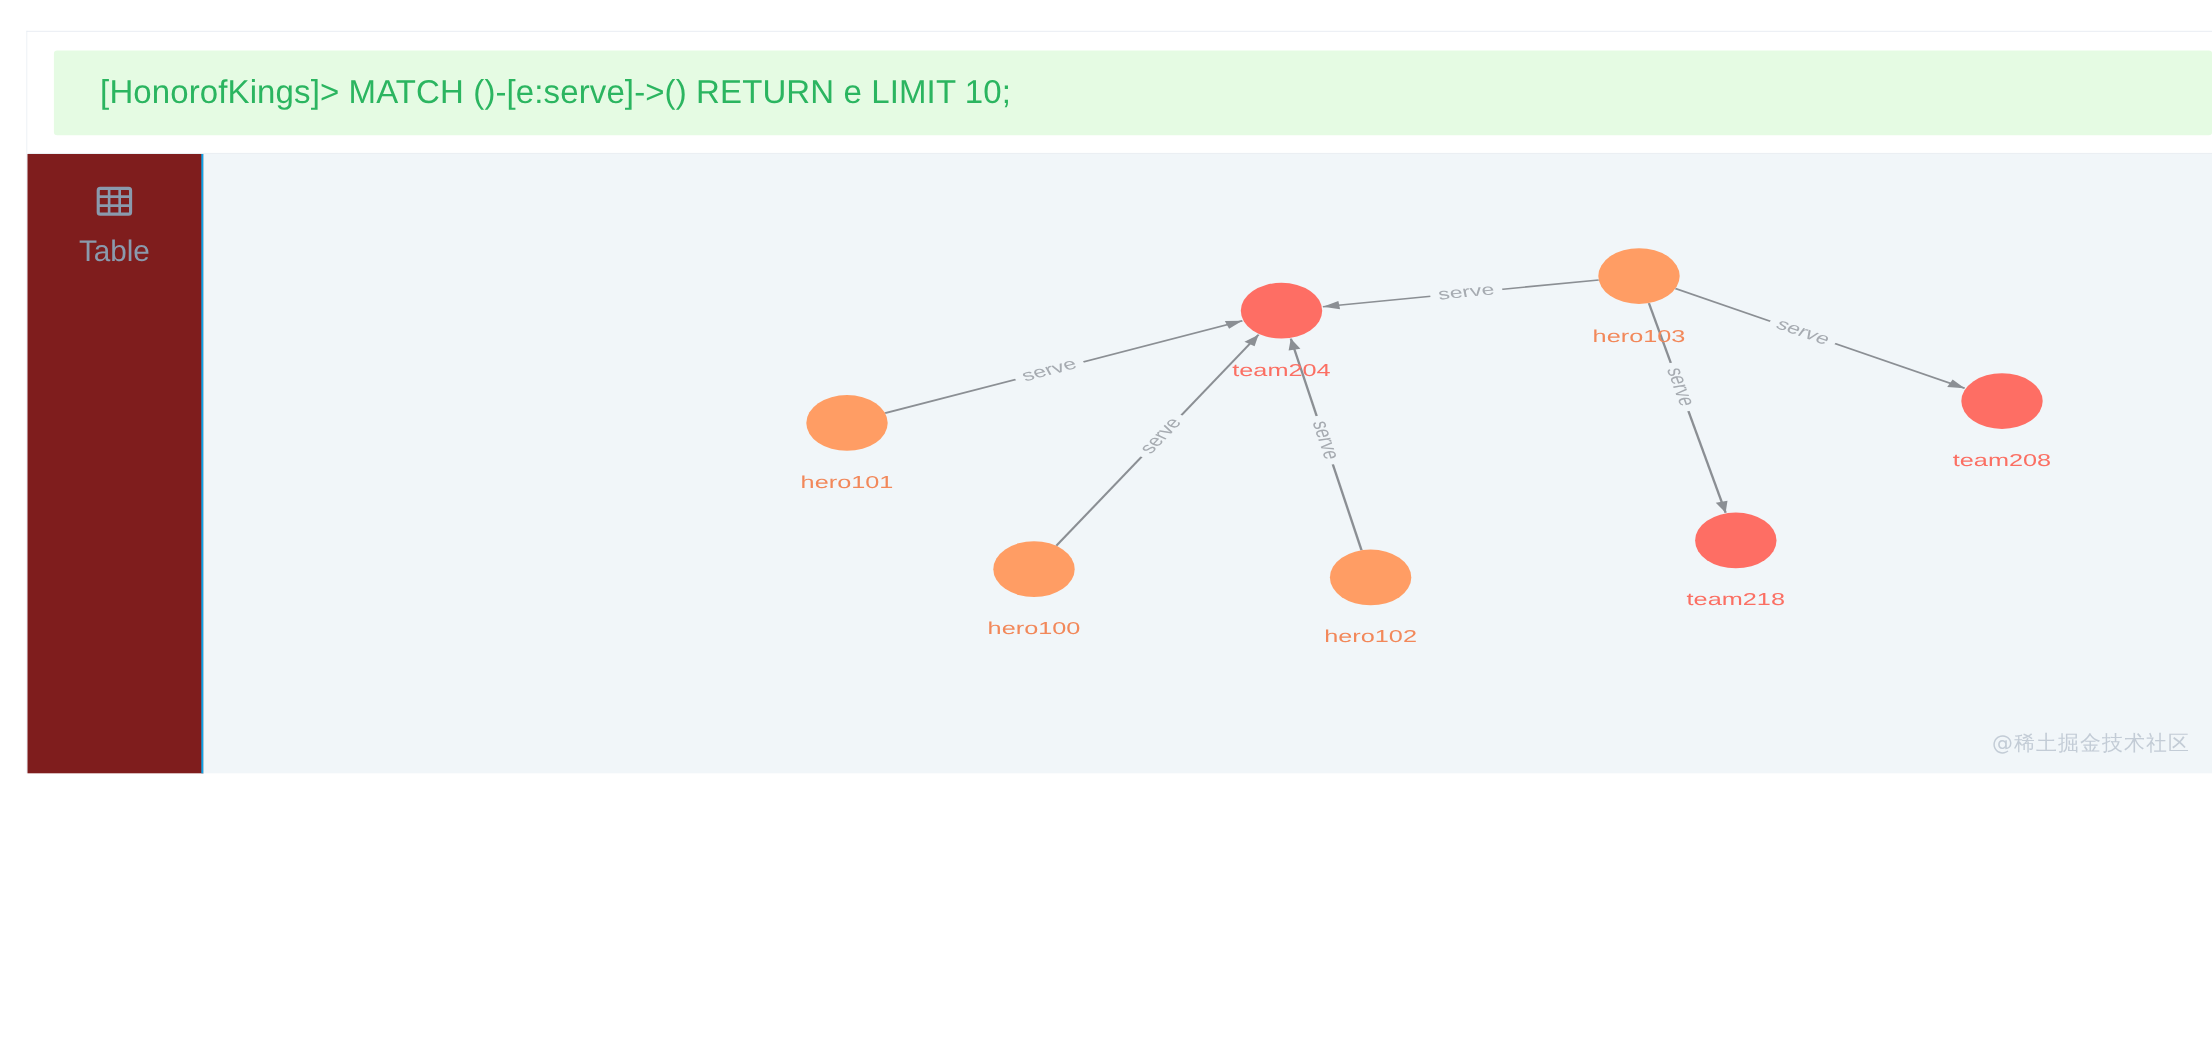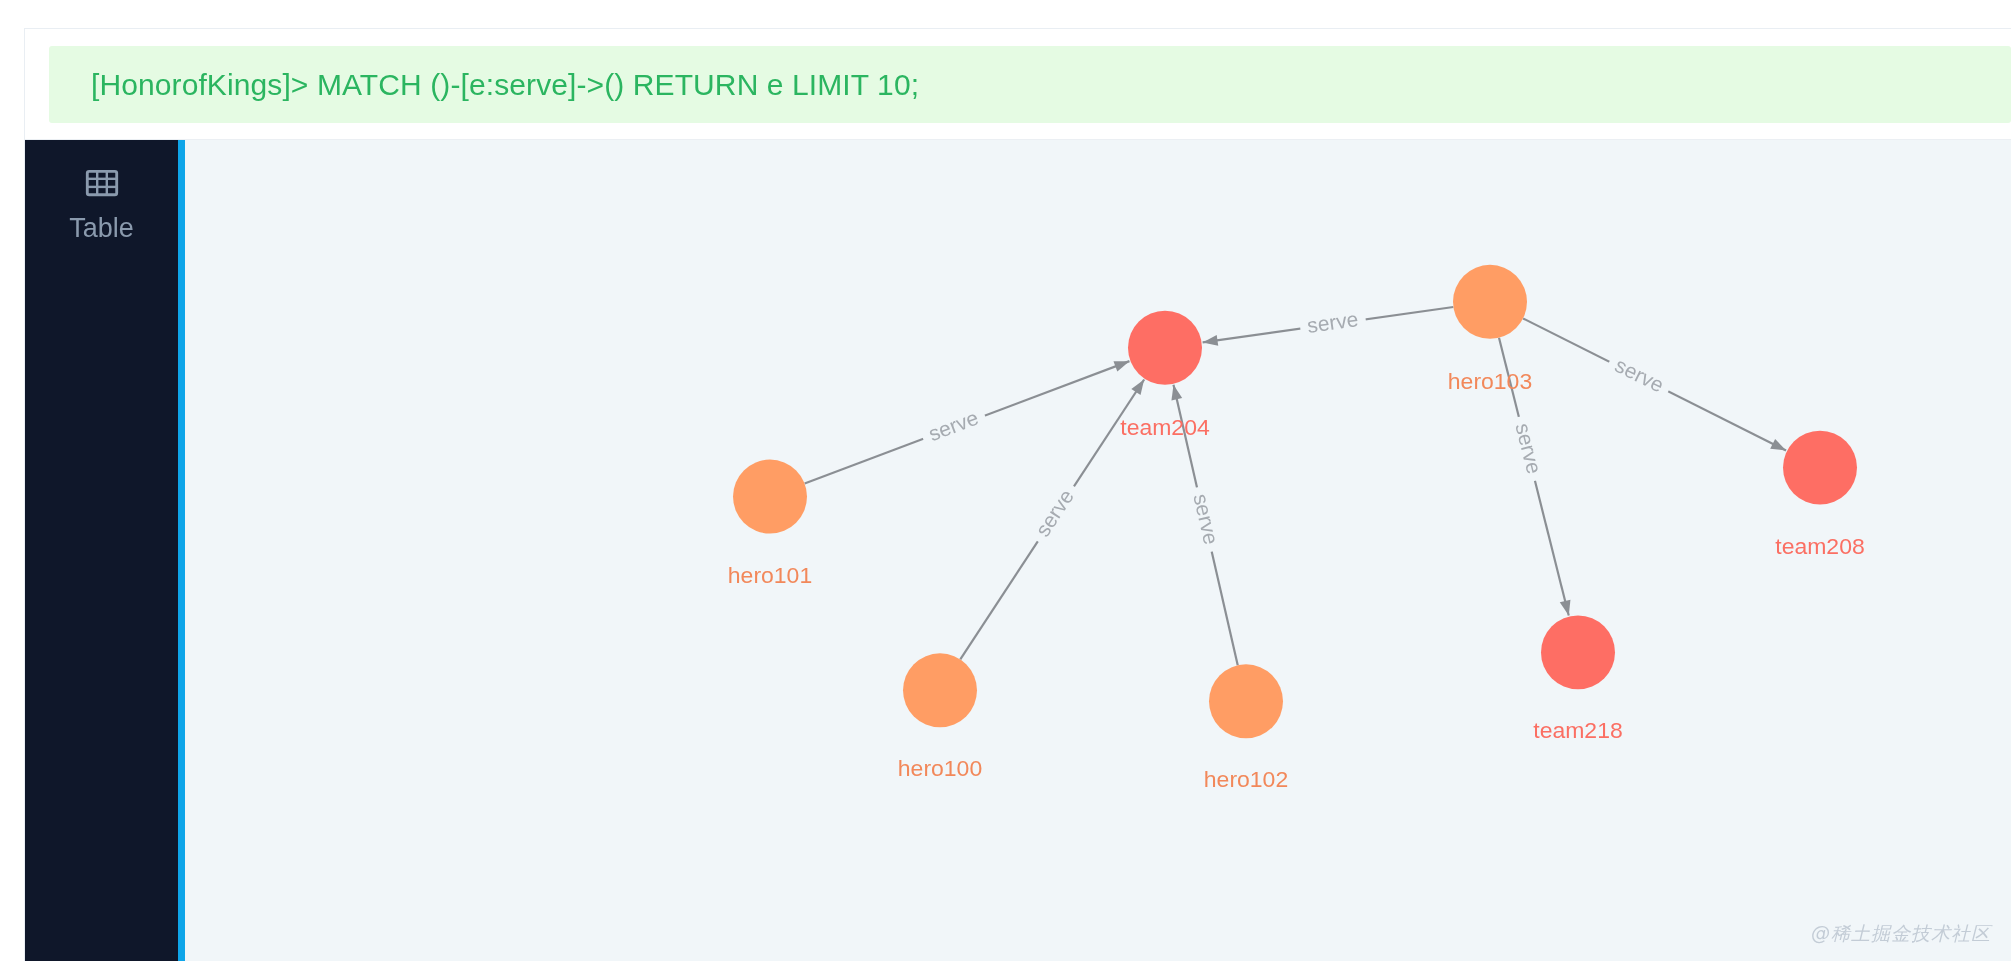"[HonorofKings]> MATCH ()-[e:serve]->()" .card { height: 933px -> 675px }
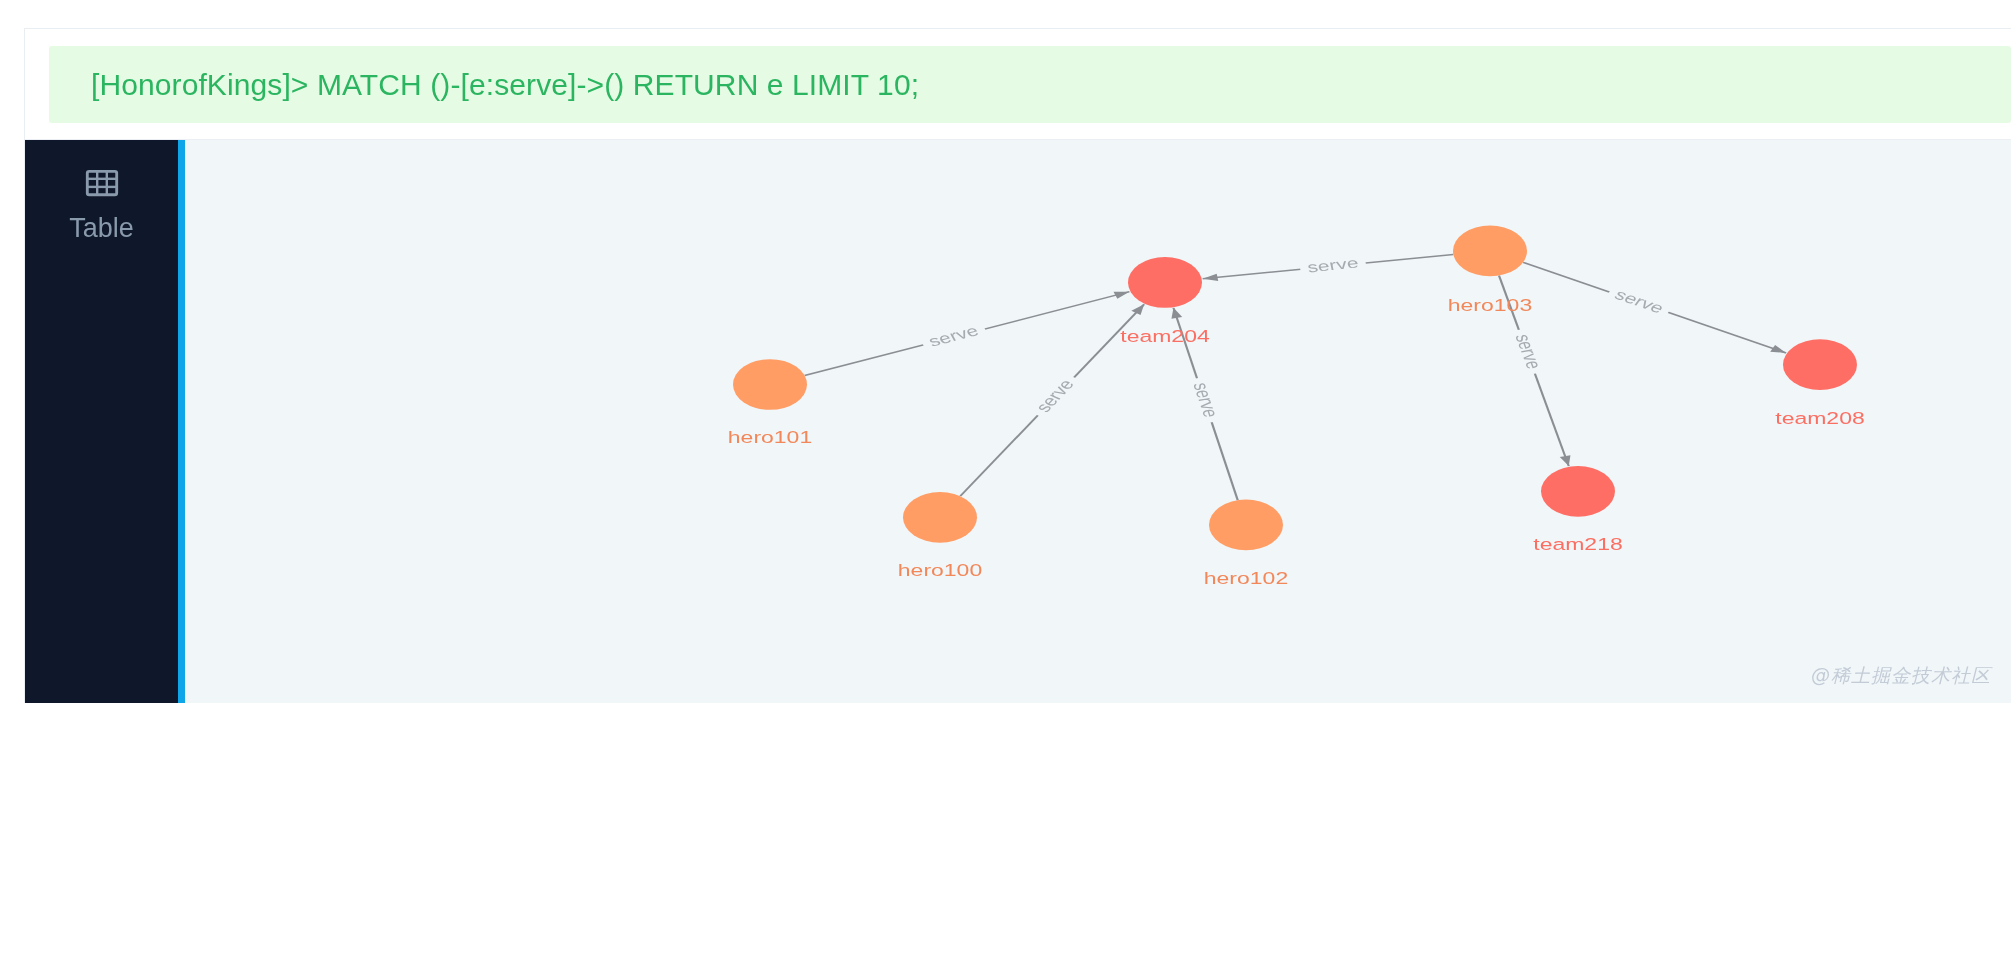"Table" .sidebar { background: #0f172a -> #7f1d1d; border-right: 7px solid #0ea5e9 -> 2px solid #0ea5e9 }
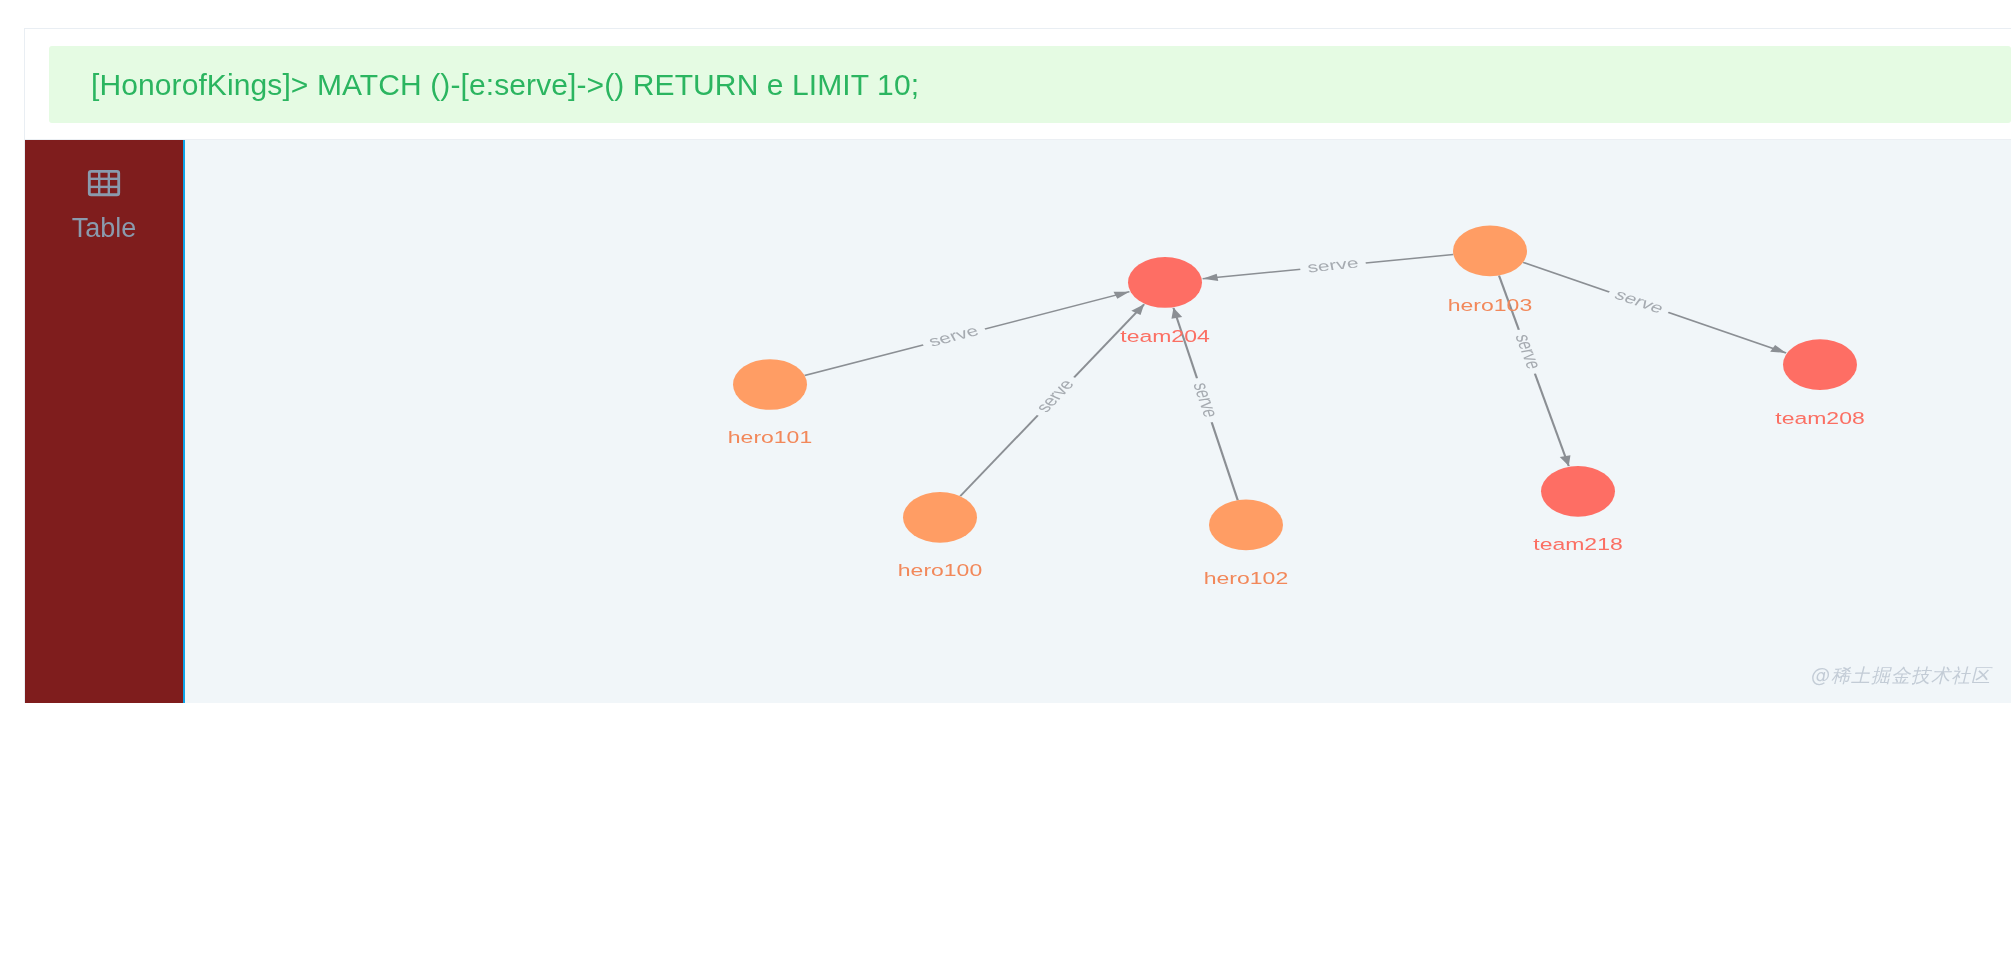"@稀土掘金技术社区" .watermark { font-style: italic -> none }
